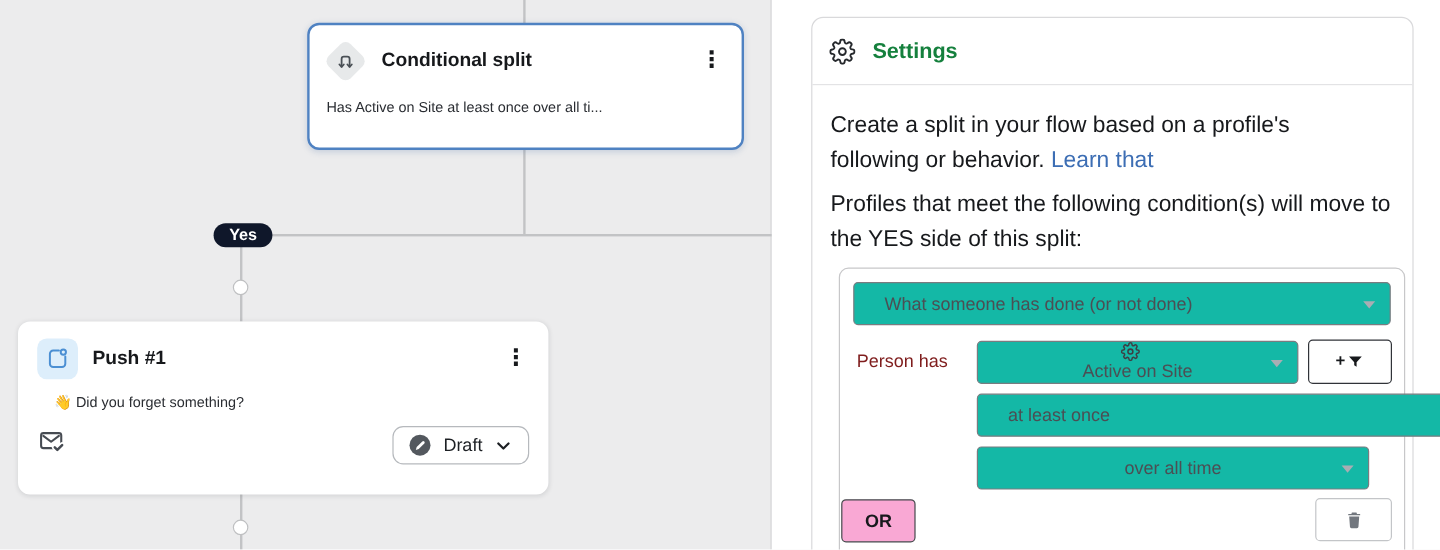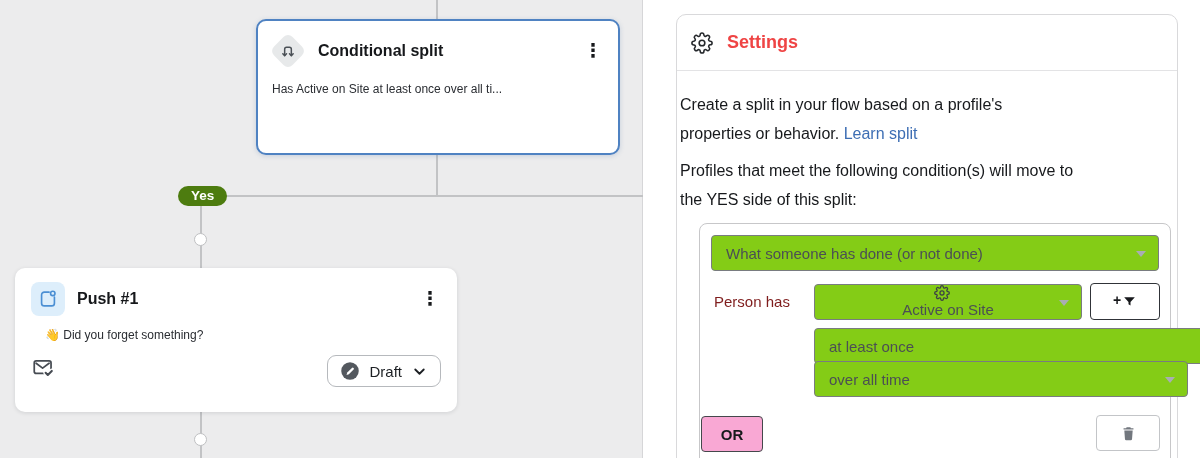"Conditional split" .split-node { height: 136px -> 106px }
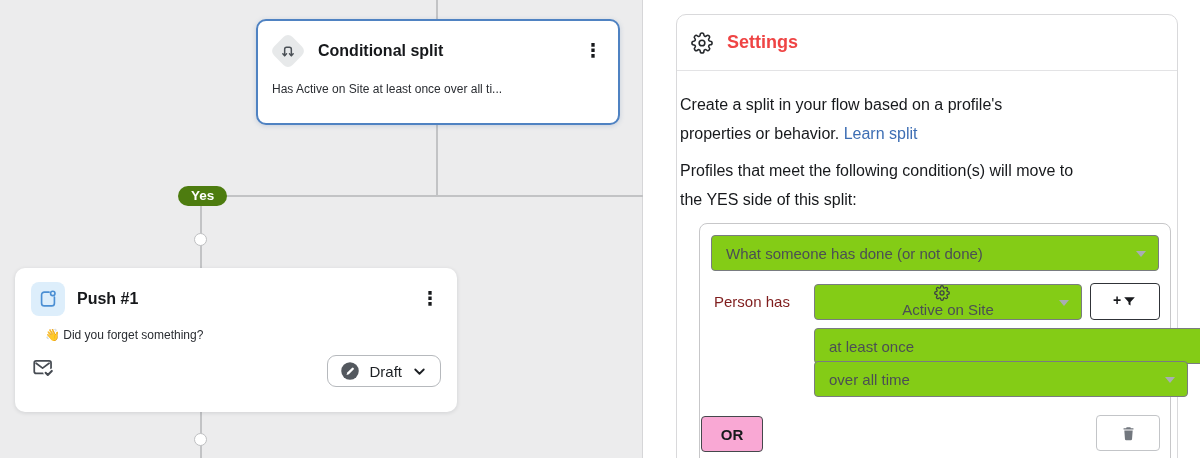"Settings" .panel-title { color: #ef4444 -> #15803d }
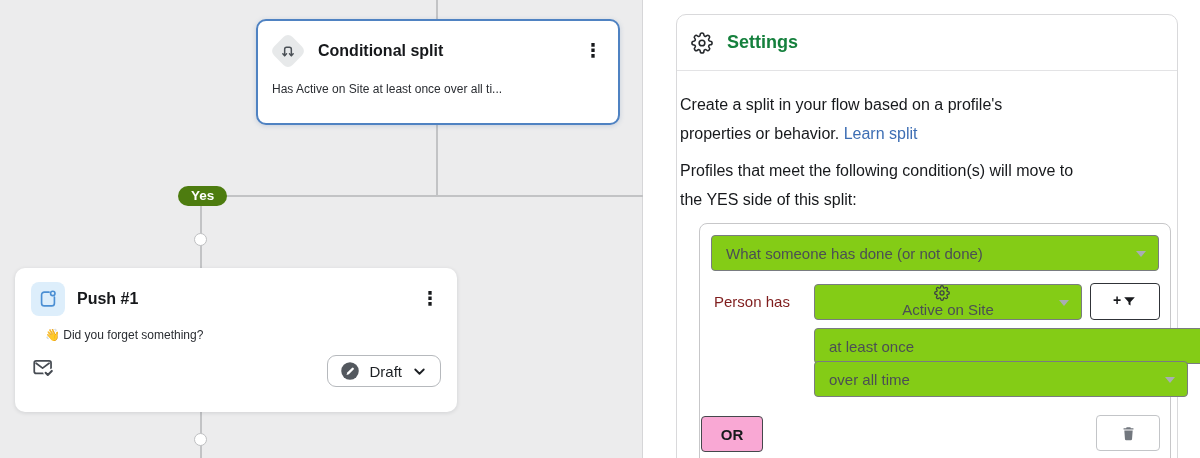"Create a split in your" .para { font-size: 16px -> 19px; left: 3px -> 15px }
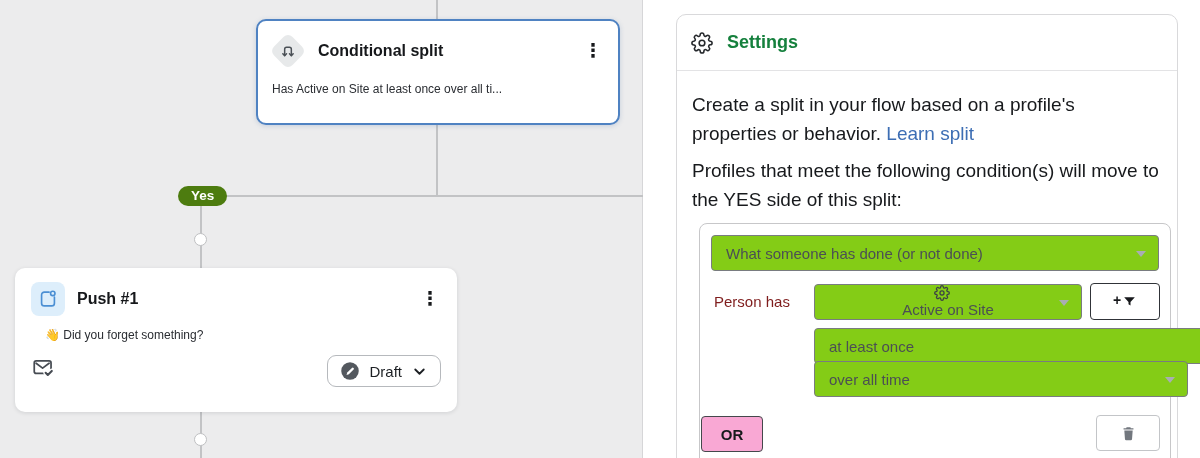"properties or behavior." span.inline-line { text: properties -> following }
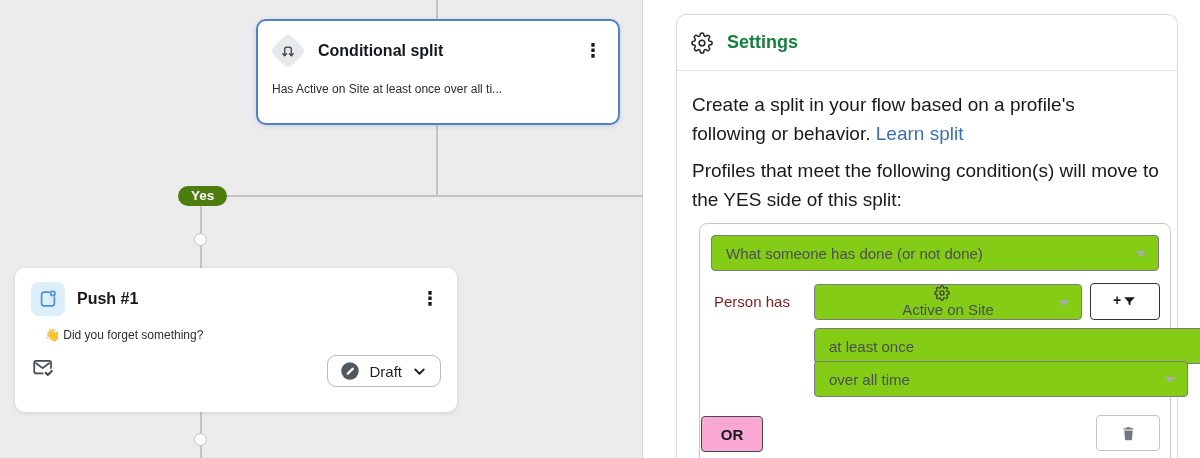"Learn split" span.link { text: split -> that }
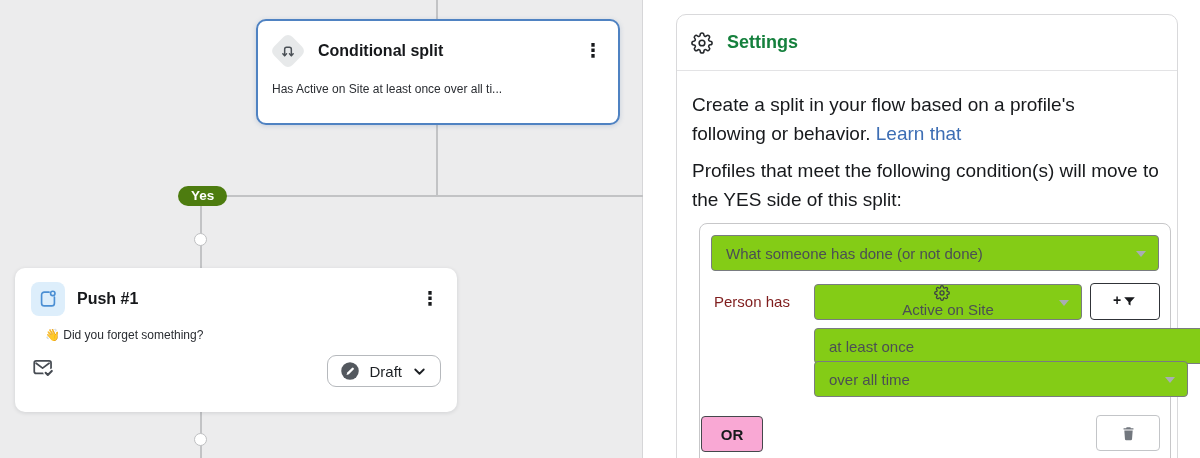"Yes" .yes-badge { background: #4d7c0f -> #0f172a }
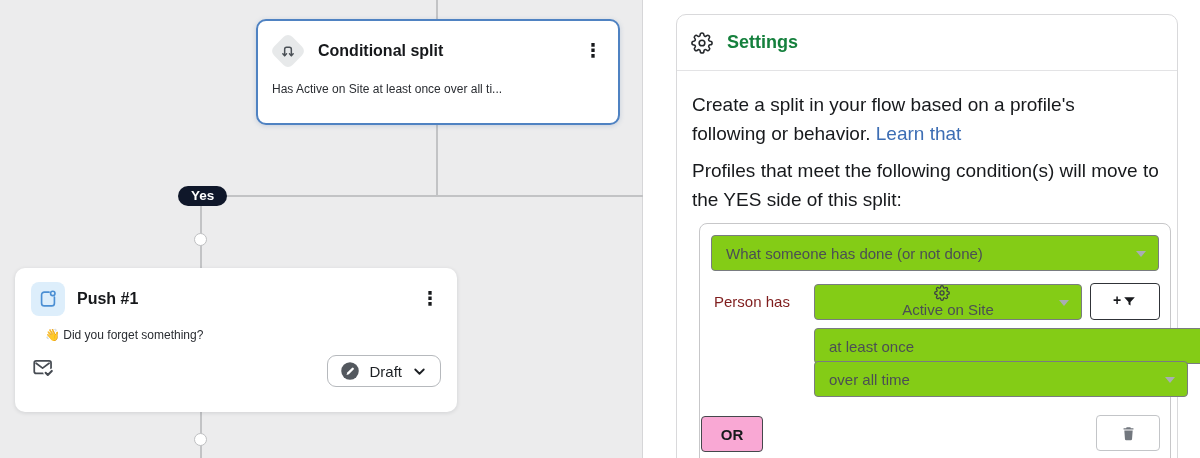"What someone has done (or" .dd { background: #84cc16 -> #14b8a6; padding: 0 14px -> 0 25px }
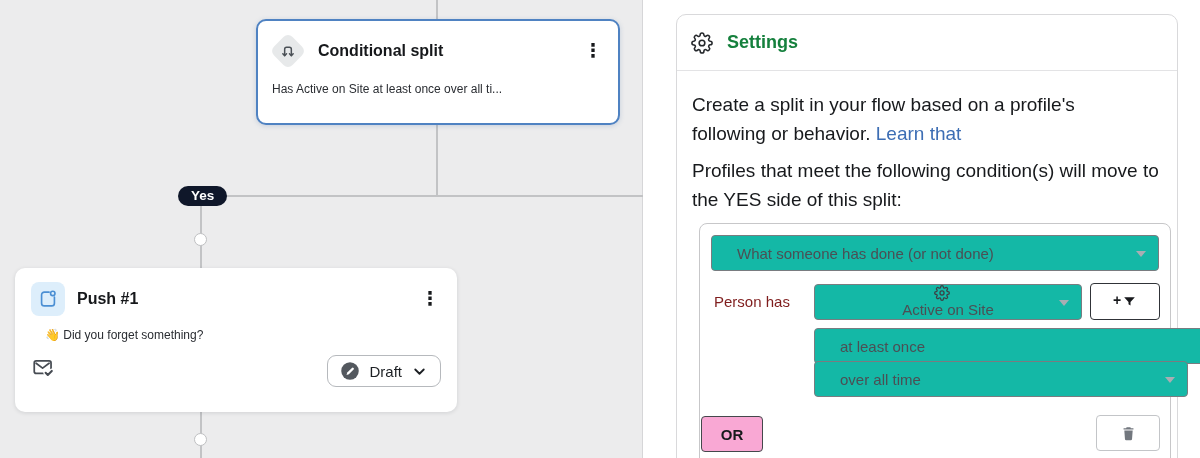"over all time" .dd4 { justify-content: none -> center; top: 137px -> 148px; width: 374px -> 327px }
